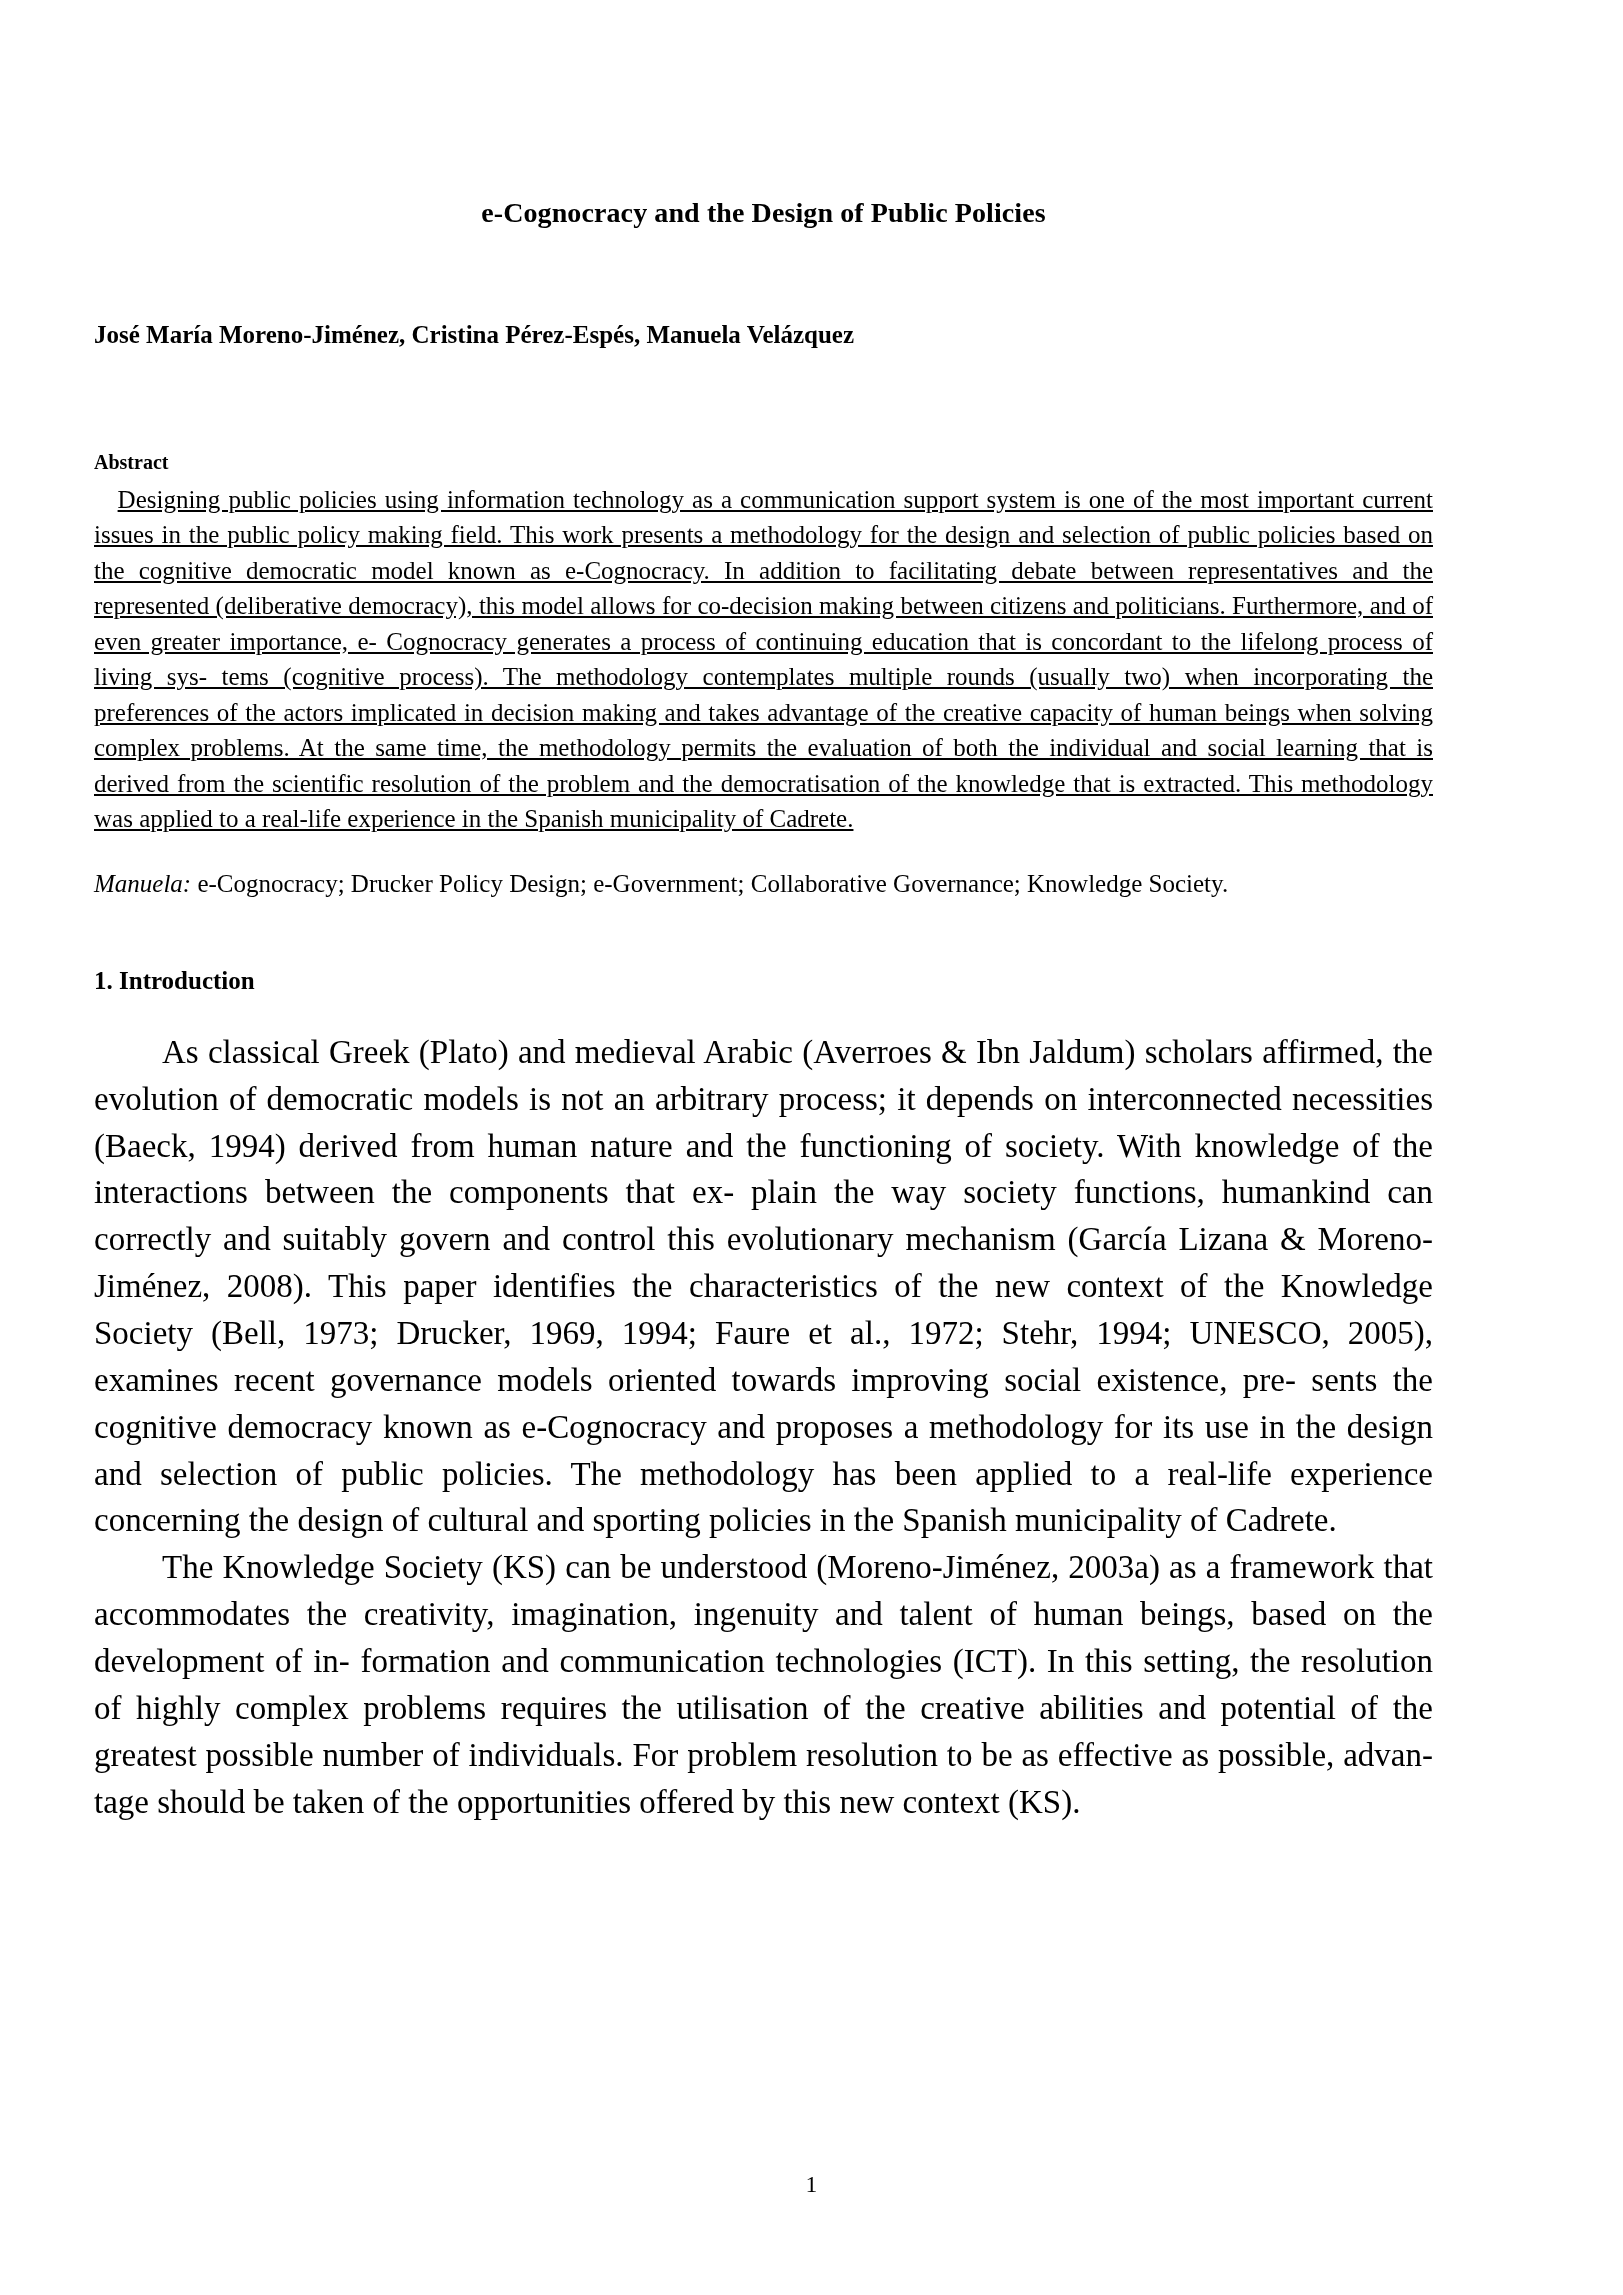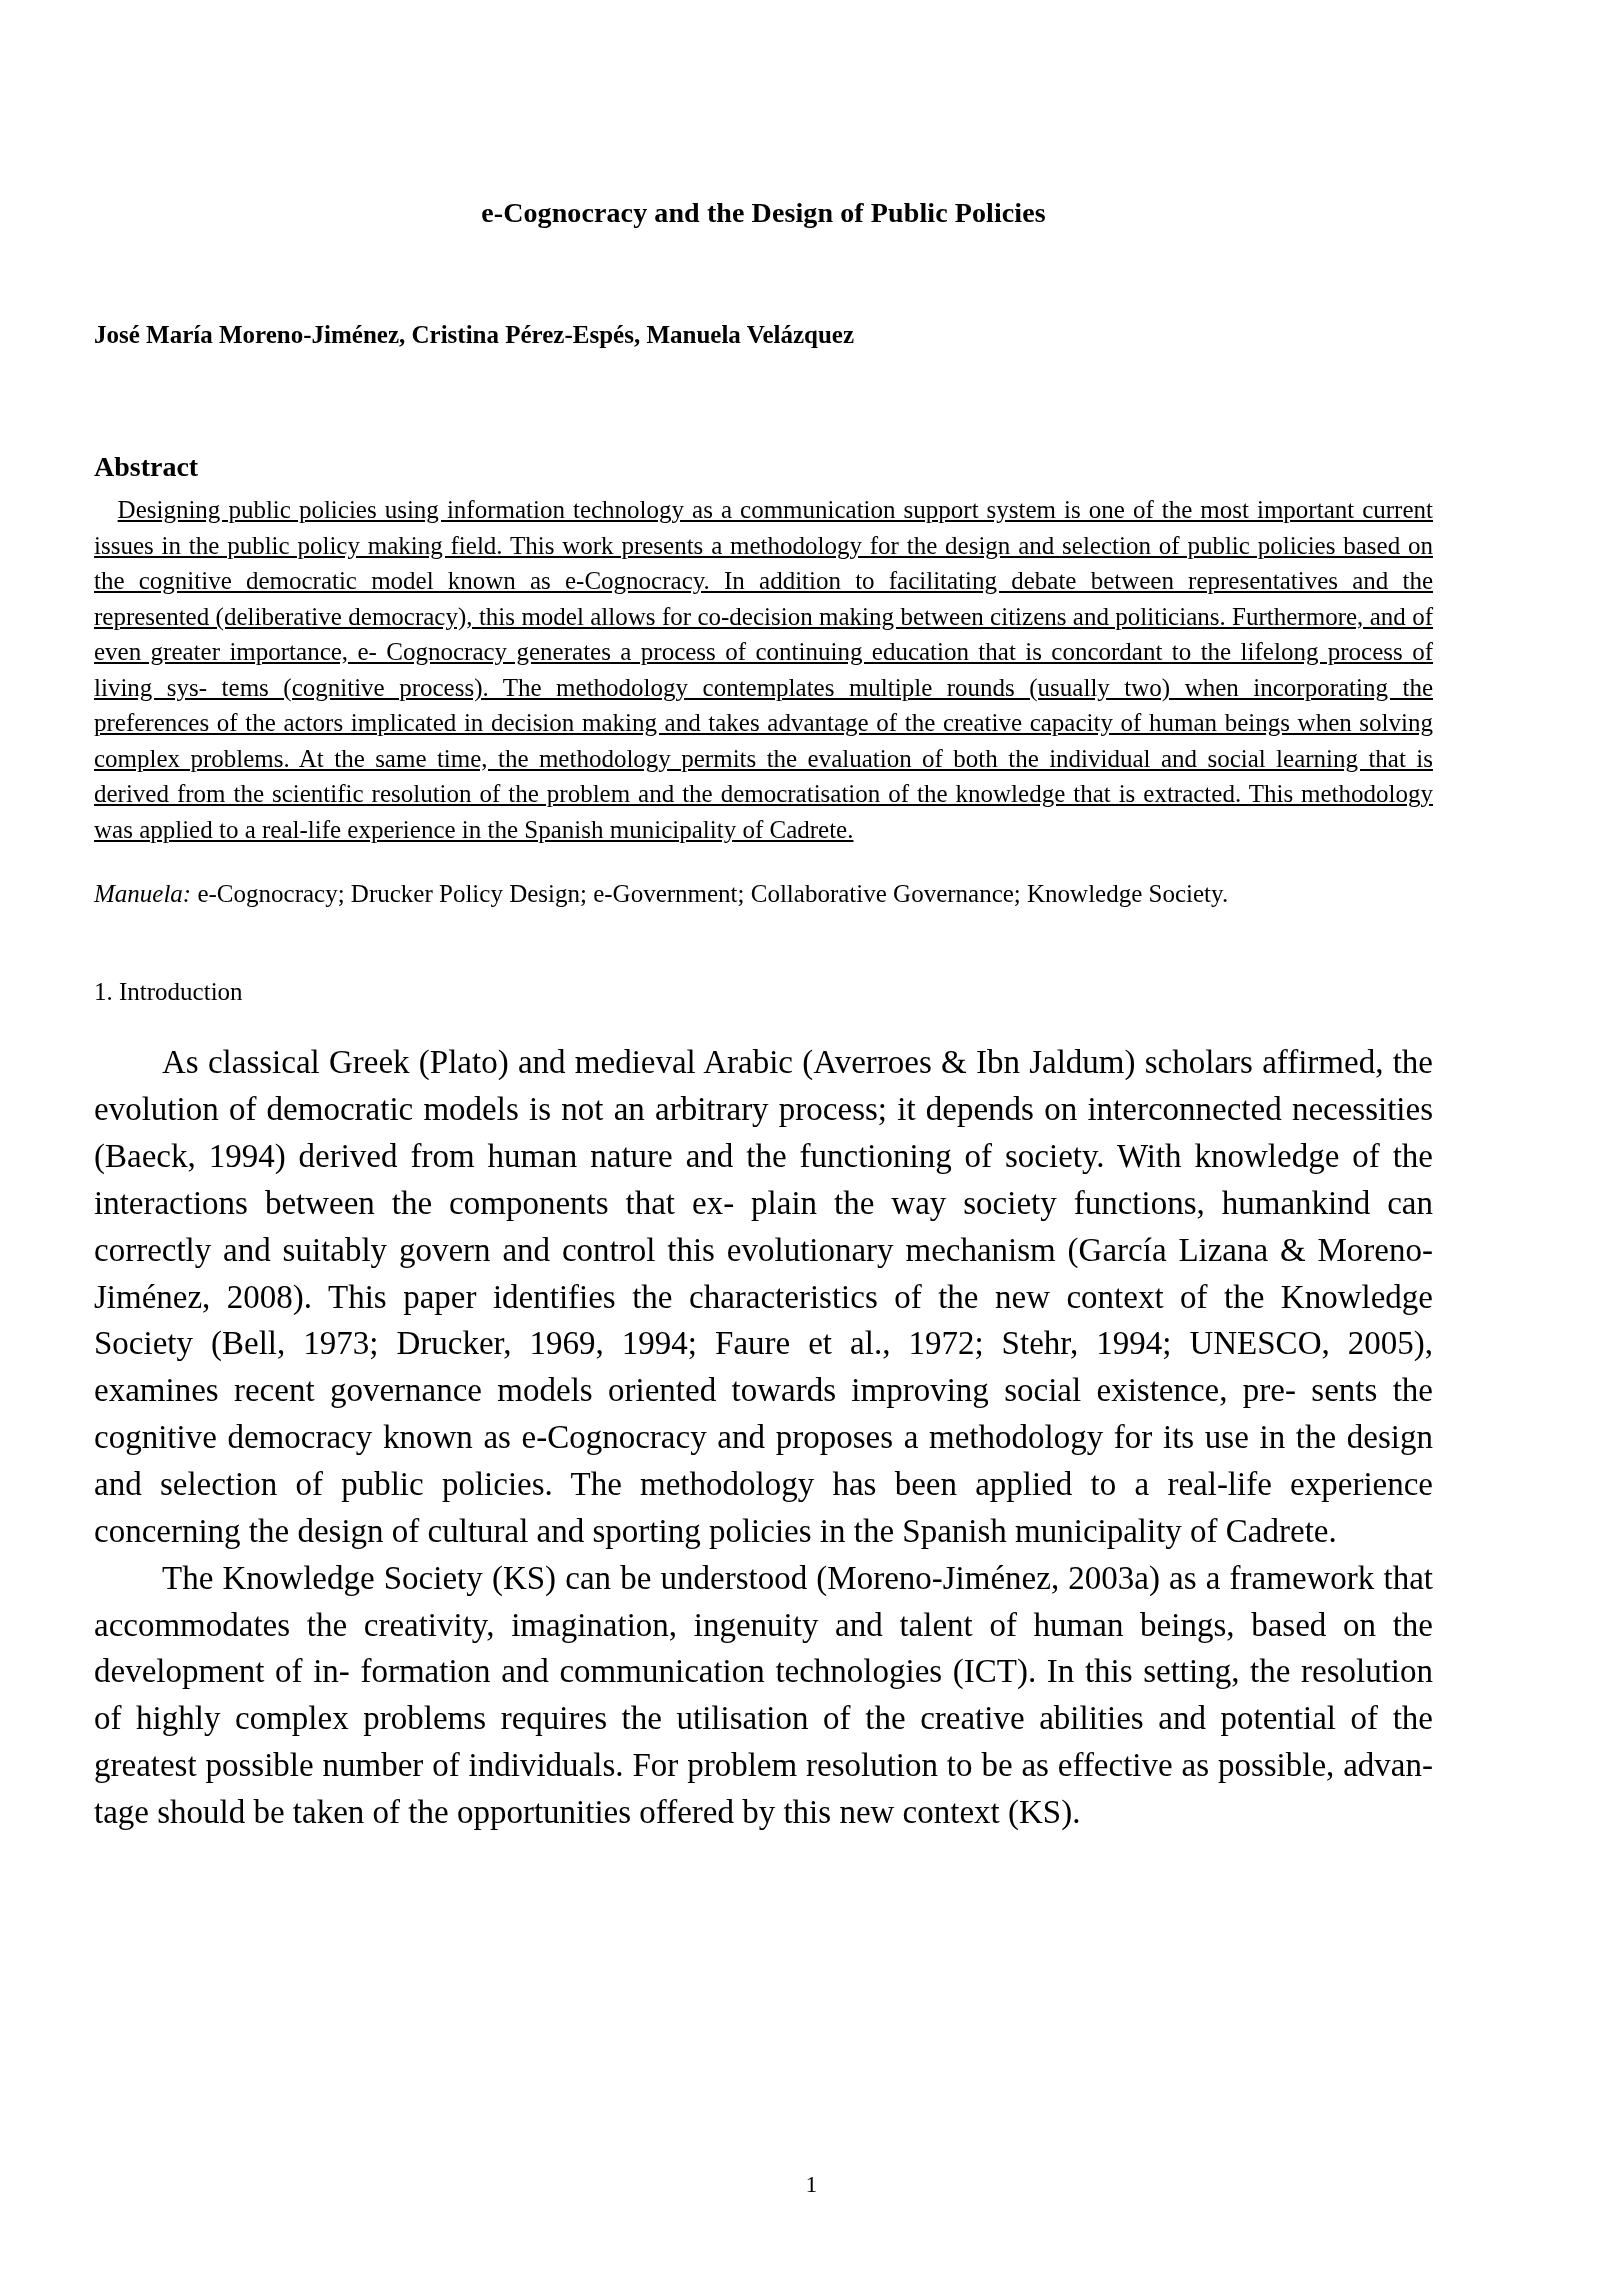"Abstract" .section-heading { font-size: 28px -> 20px }
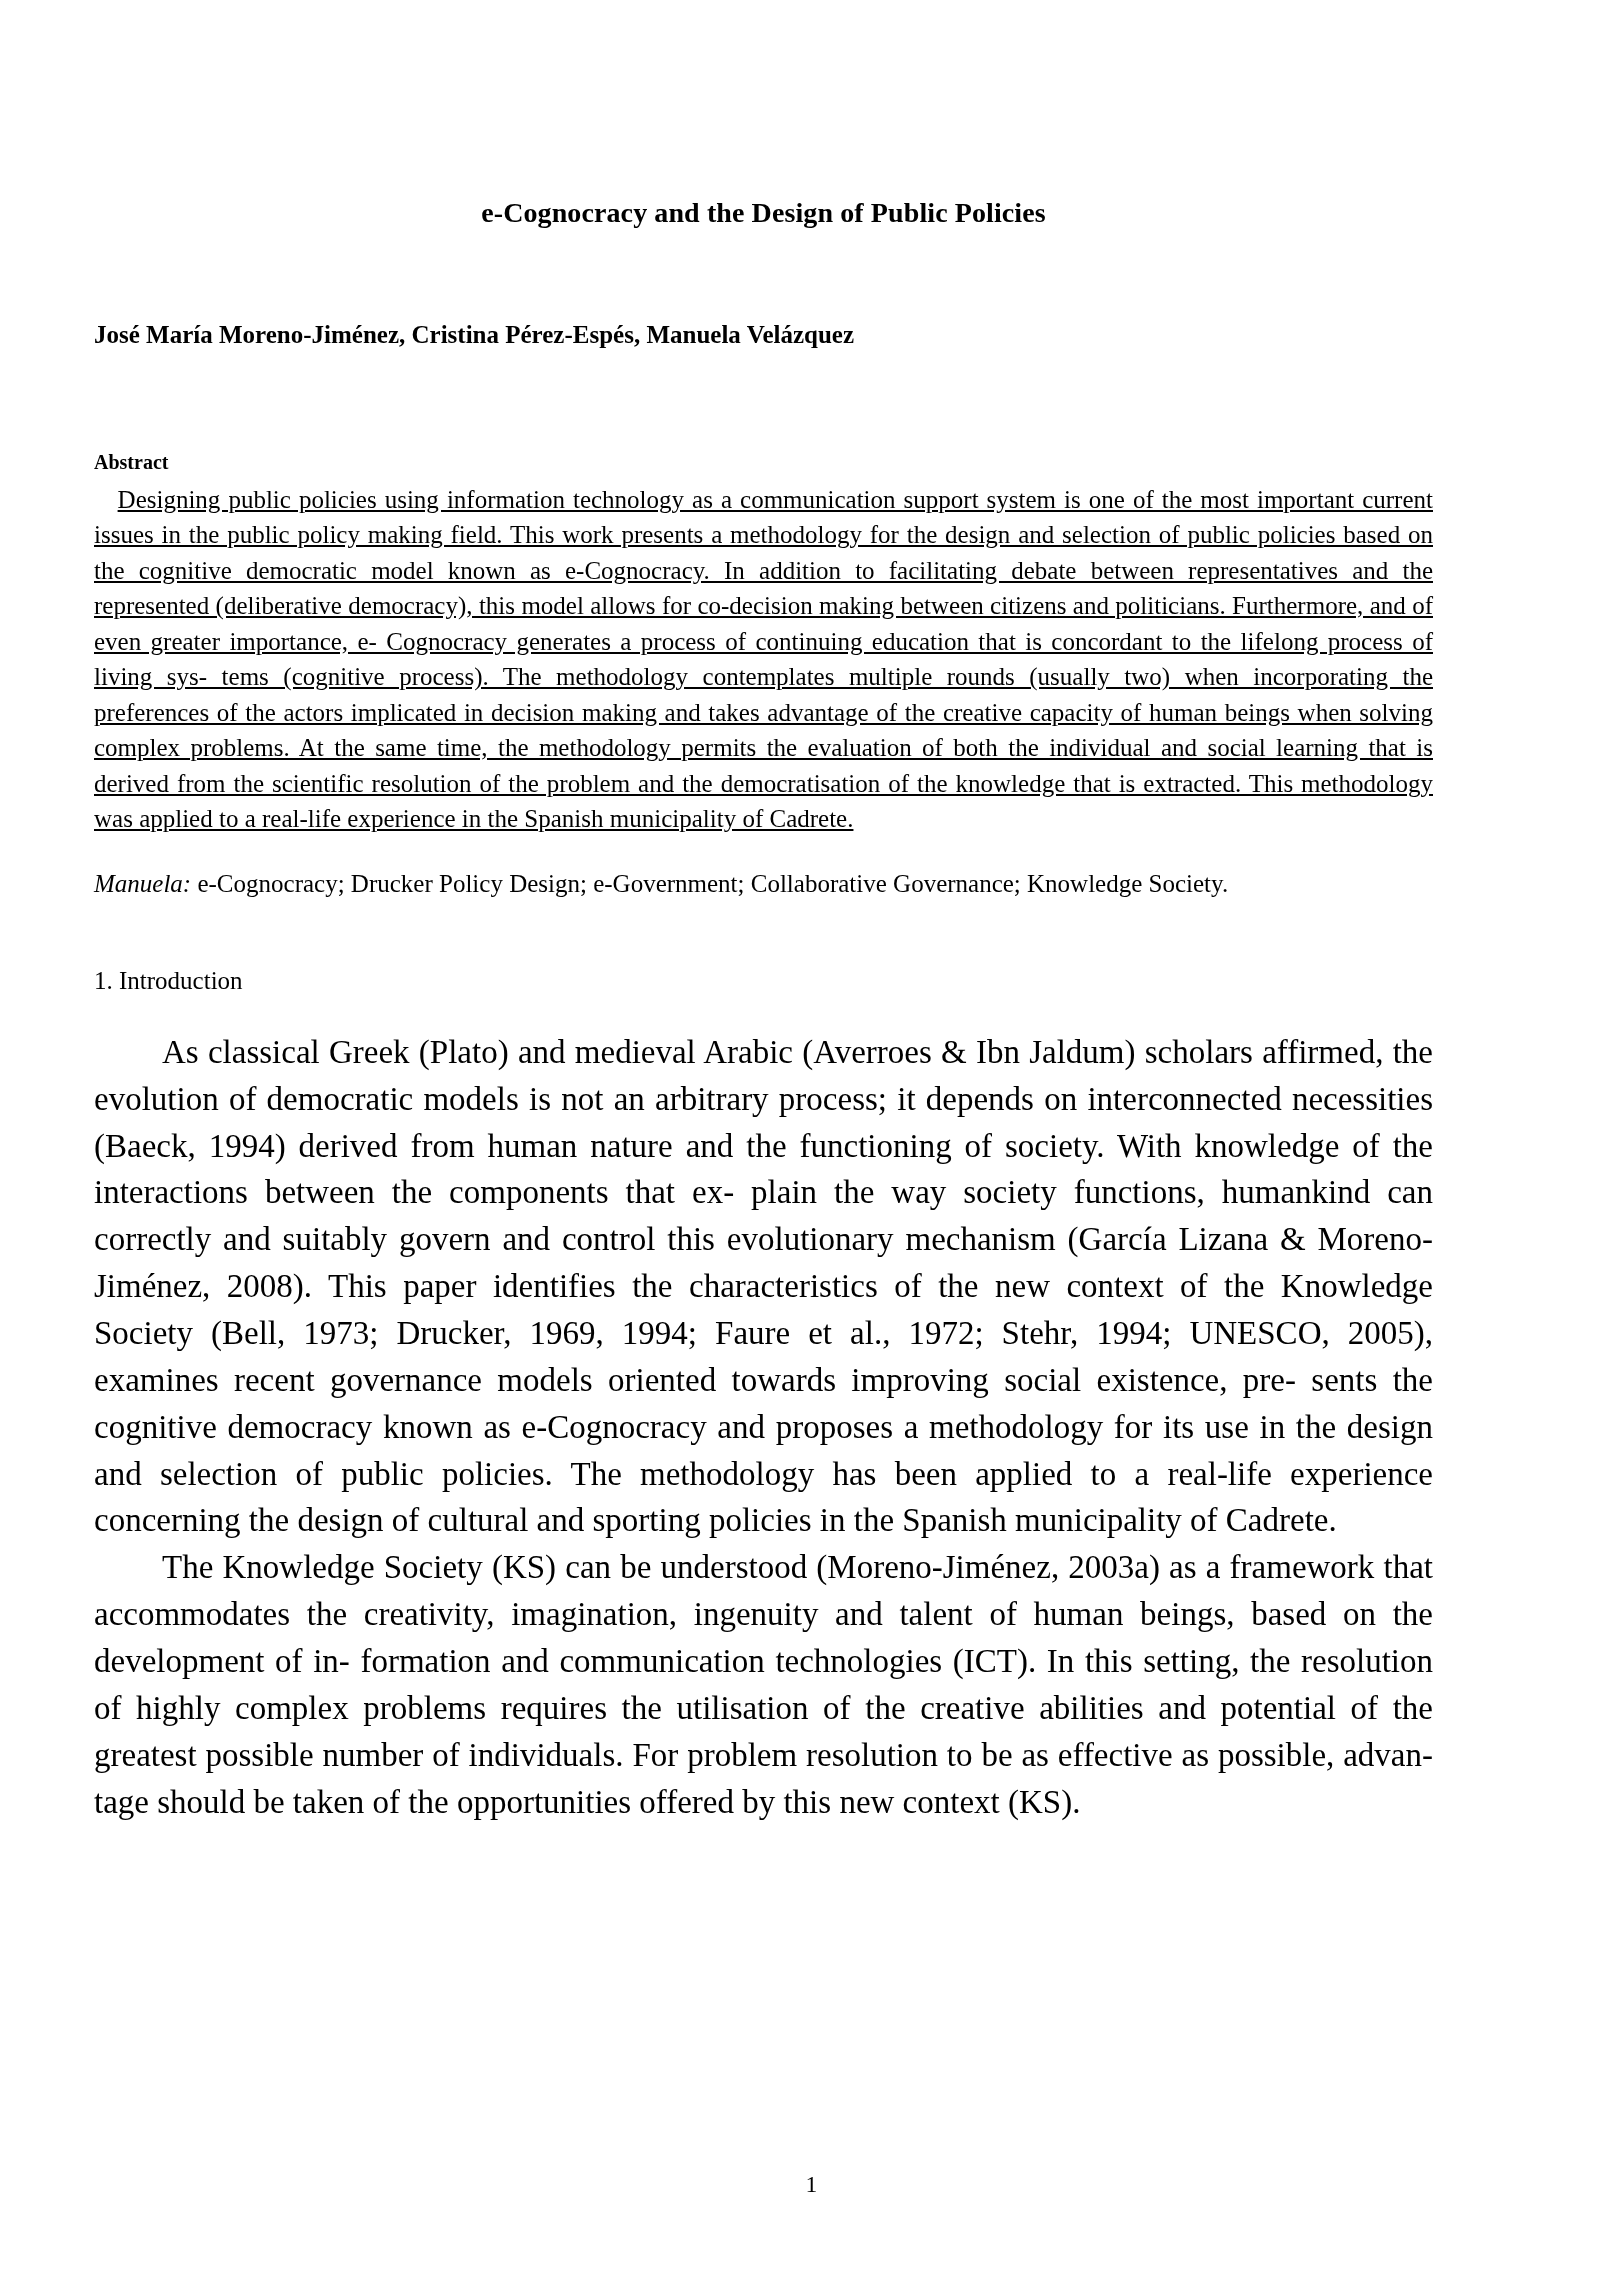"1. Introduction" .intro-heading { font-weight: normal -> bold }
